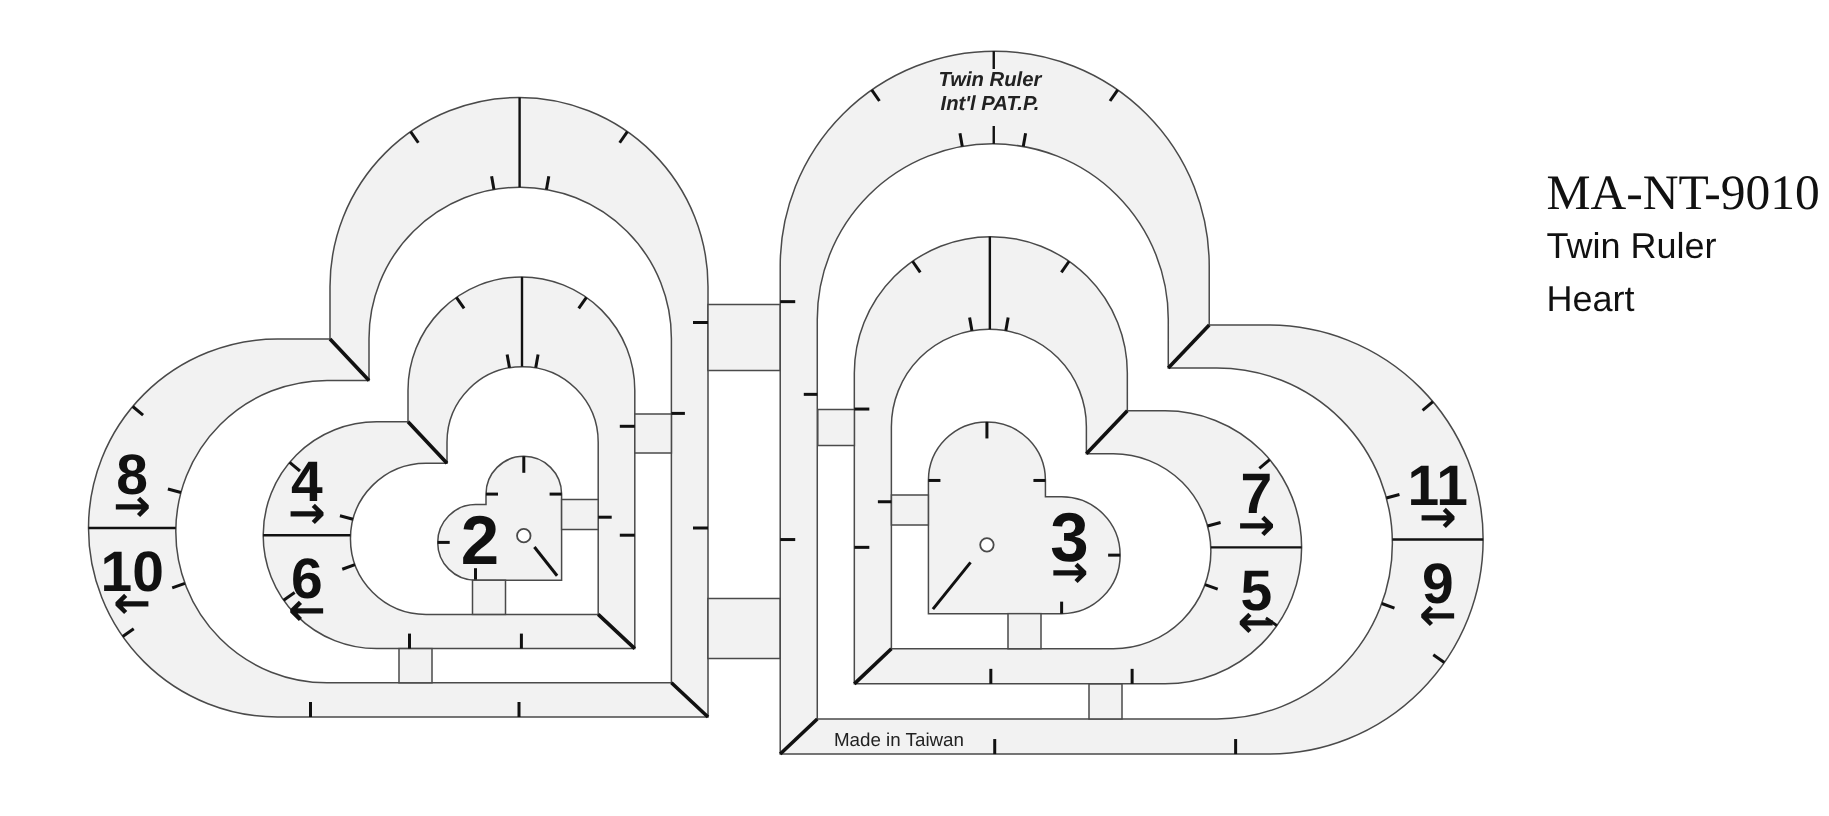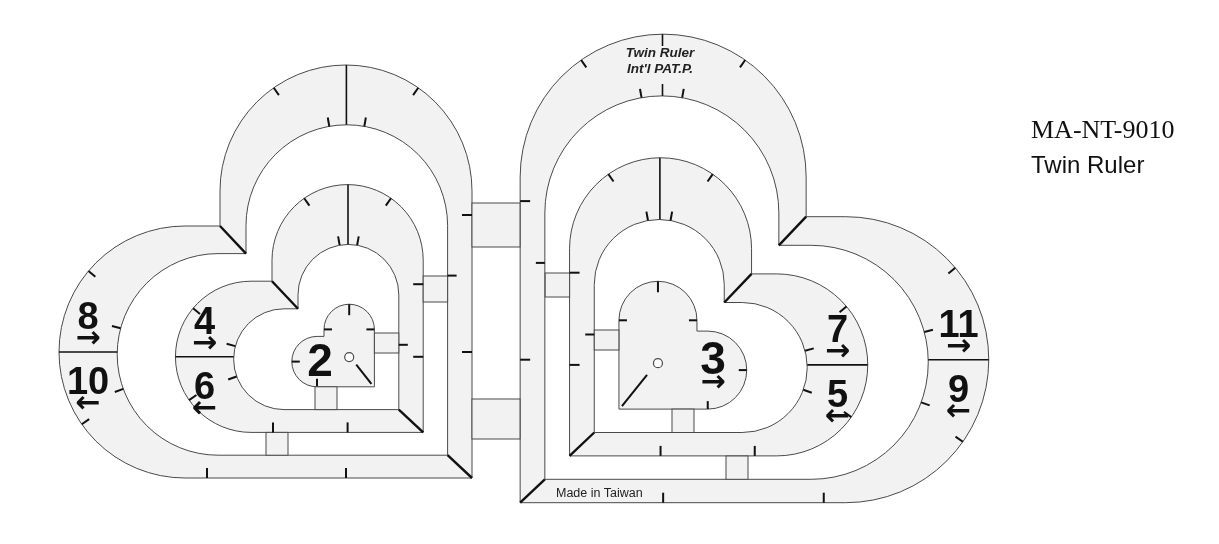"MA-NT-9010" .pi-serif { font-size: 26px -> 33px }
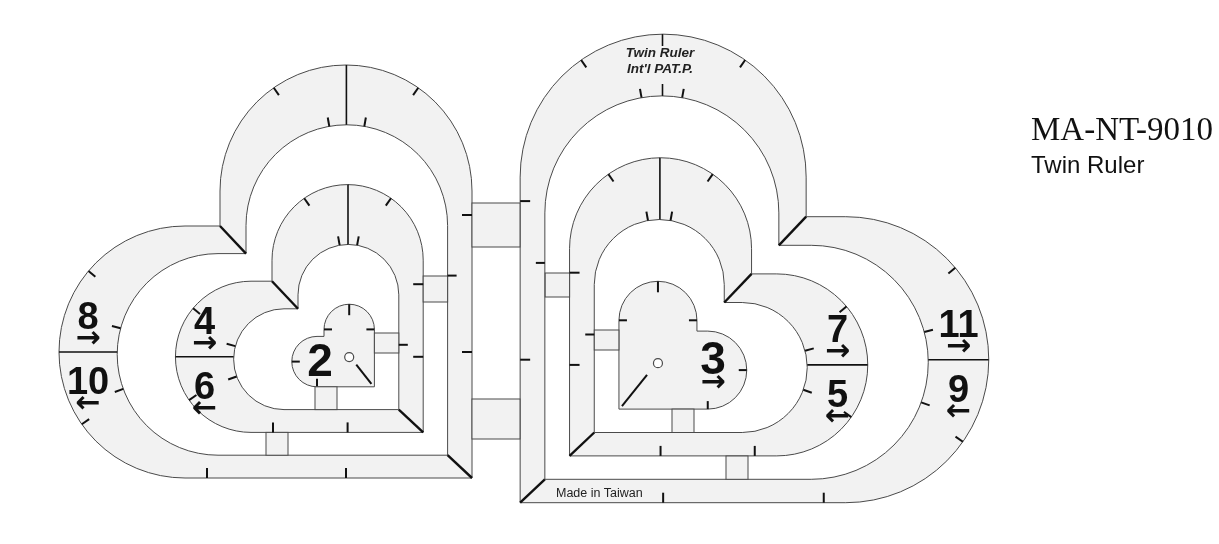"Heart" div.pi-sans { html: none -> <div>Heart</div> }
